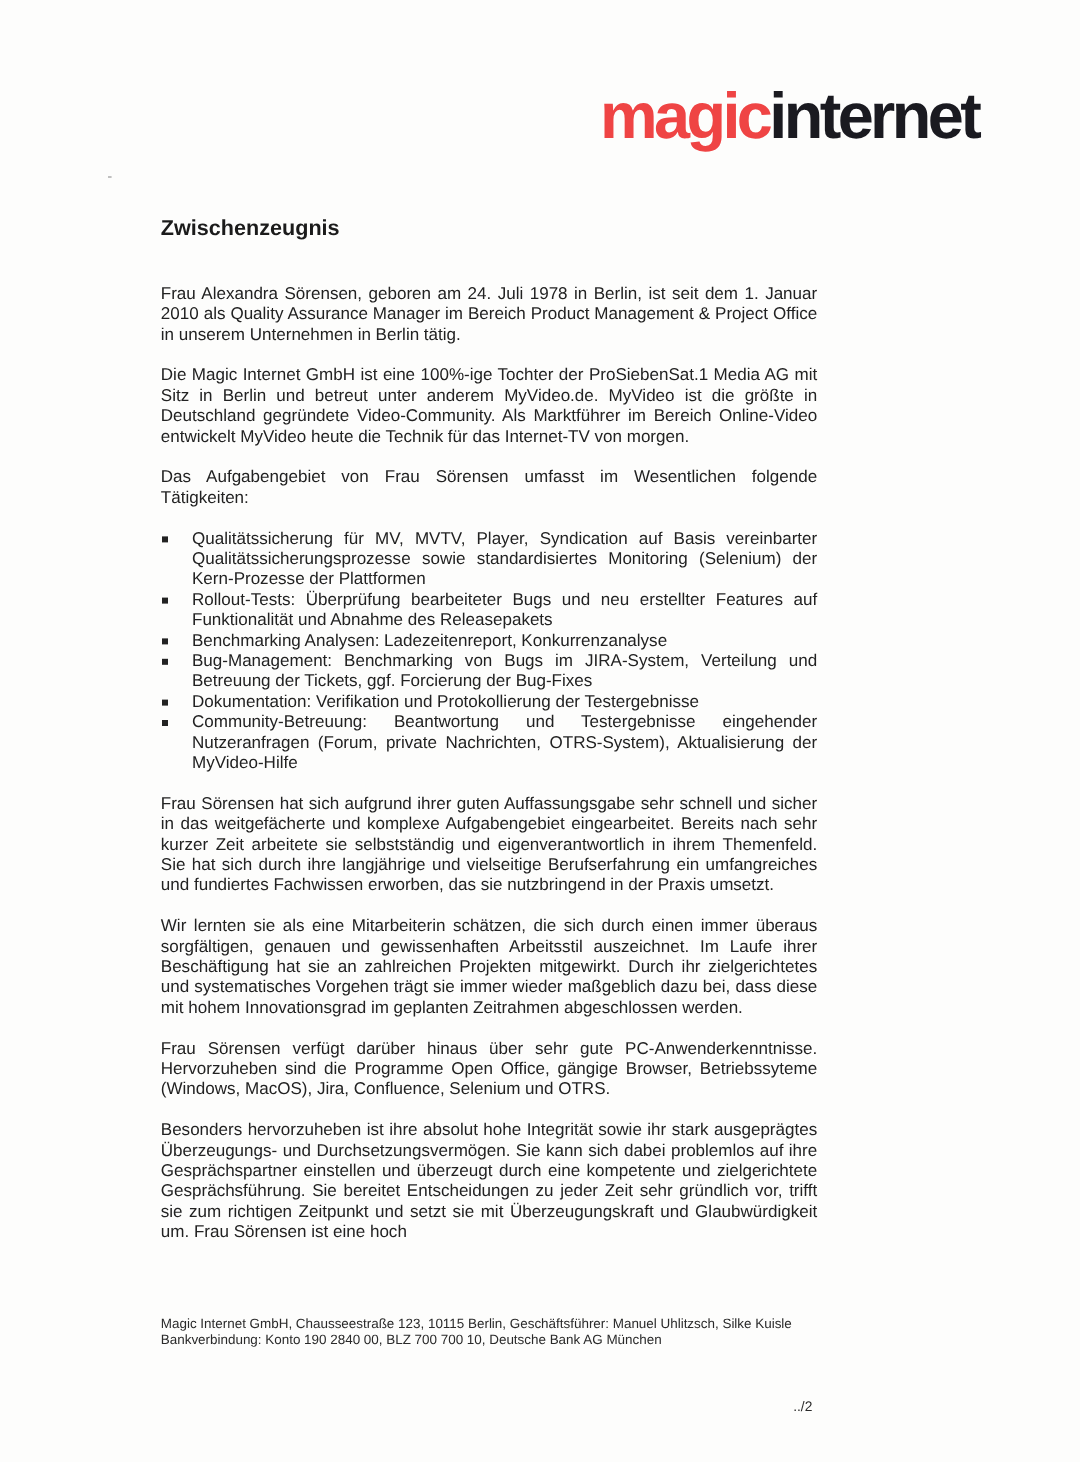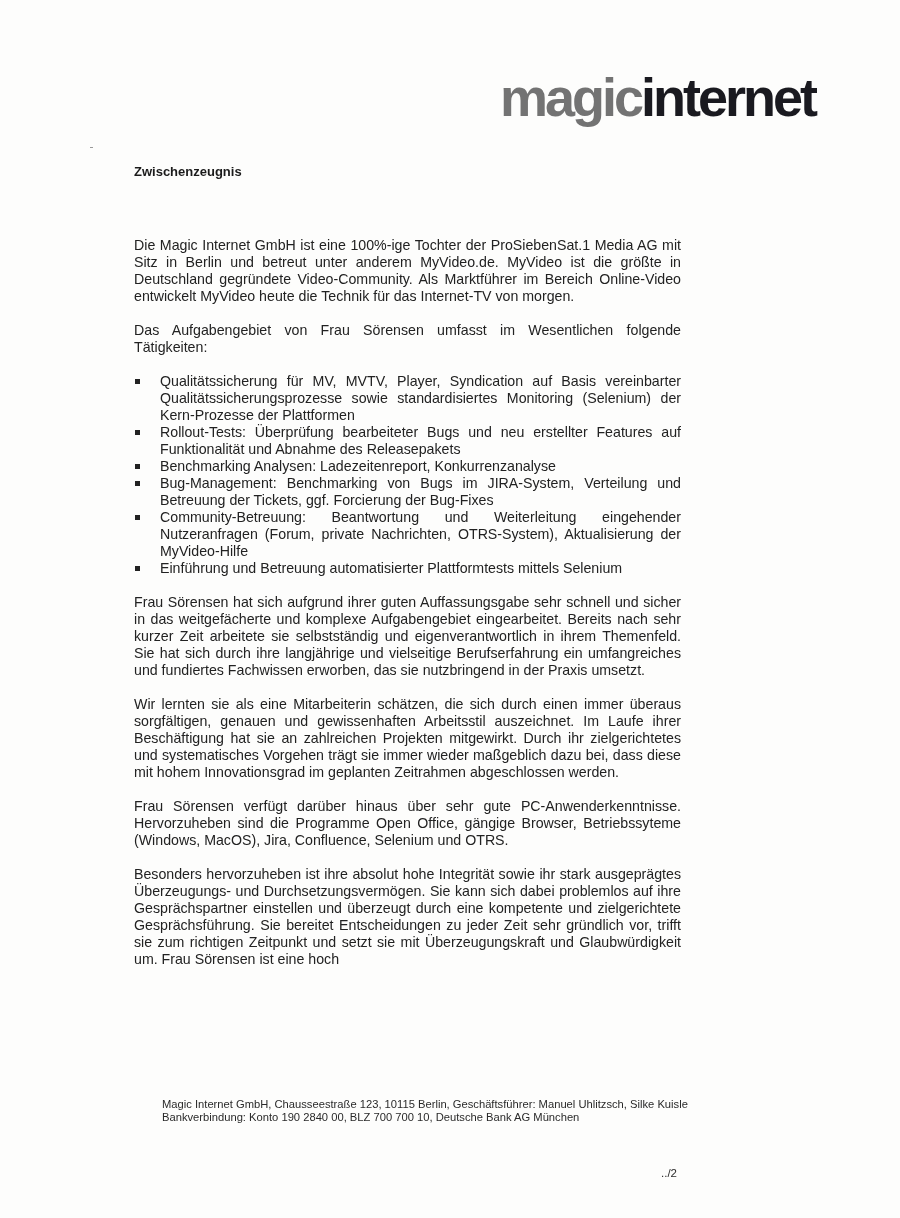"magic" .logo .g { color: #737373 -> #ef4444 }
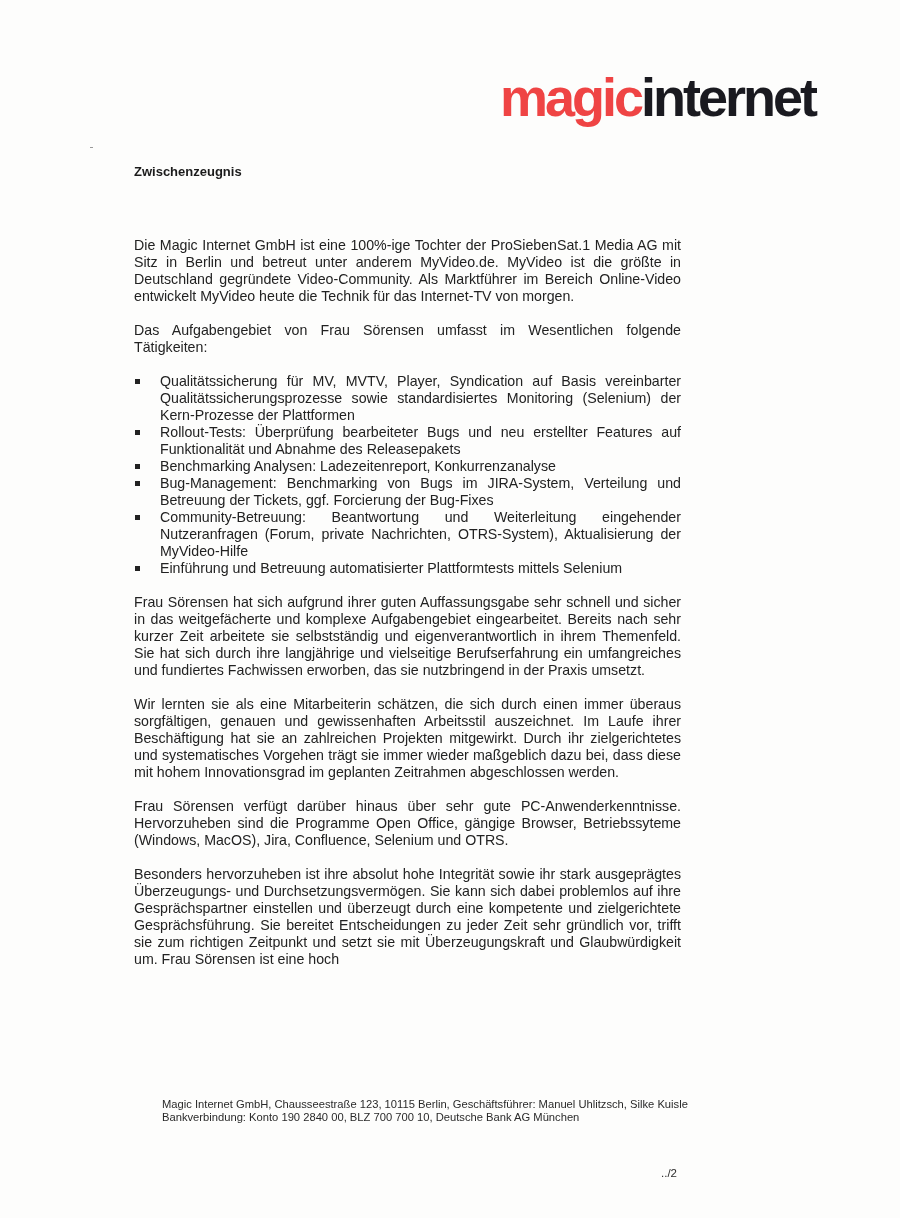"Zwischenzeugnis" .title { font-size: 13px -> 18px; top: 164px -> 180px }
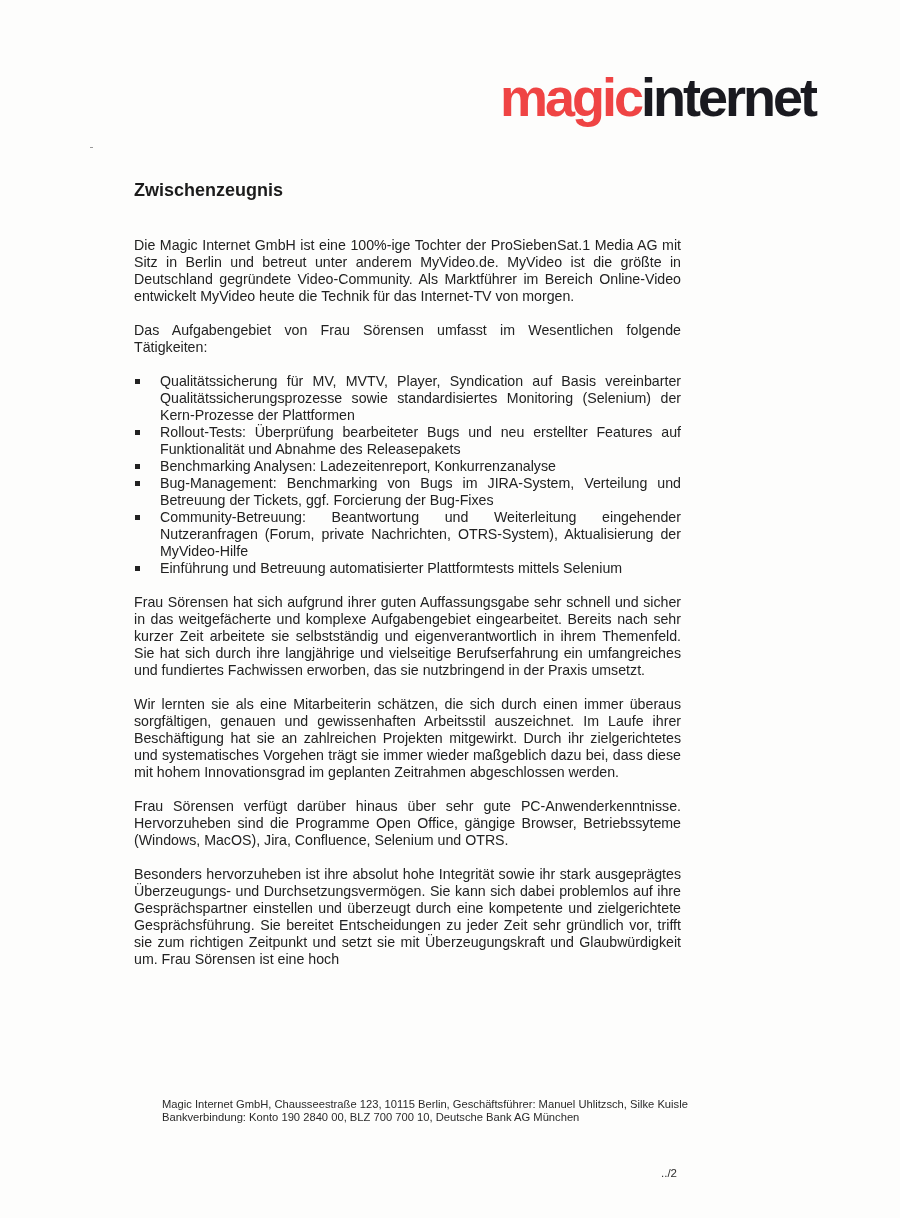"Frau Alexandra Sörensen, geboren am" p { html: none -> <p>Frau Alexandra Sörensen, geboren am 24. Juli 1978 in Berlin, ist seit dem 1. Januar 2010 als Quality Assurance Manager im Bereich Product Management &amp; Project Office in unserem Unternehmen in Berlin tätig.</p> }
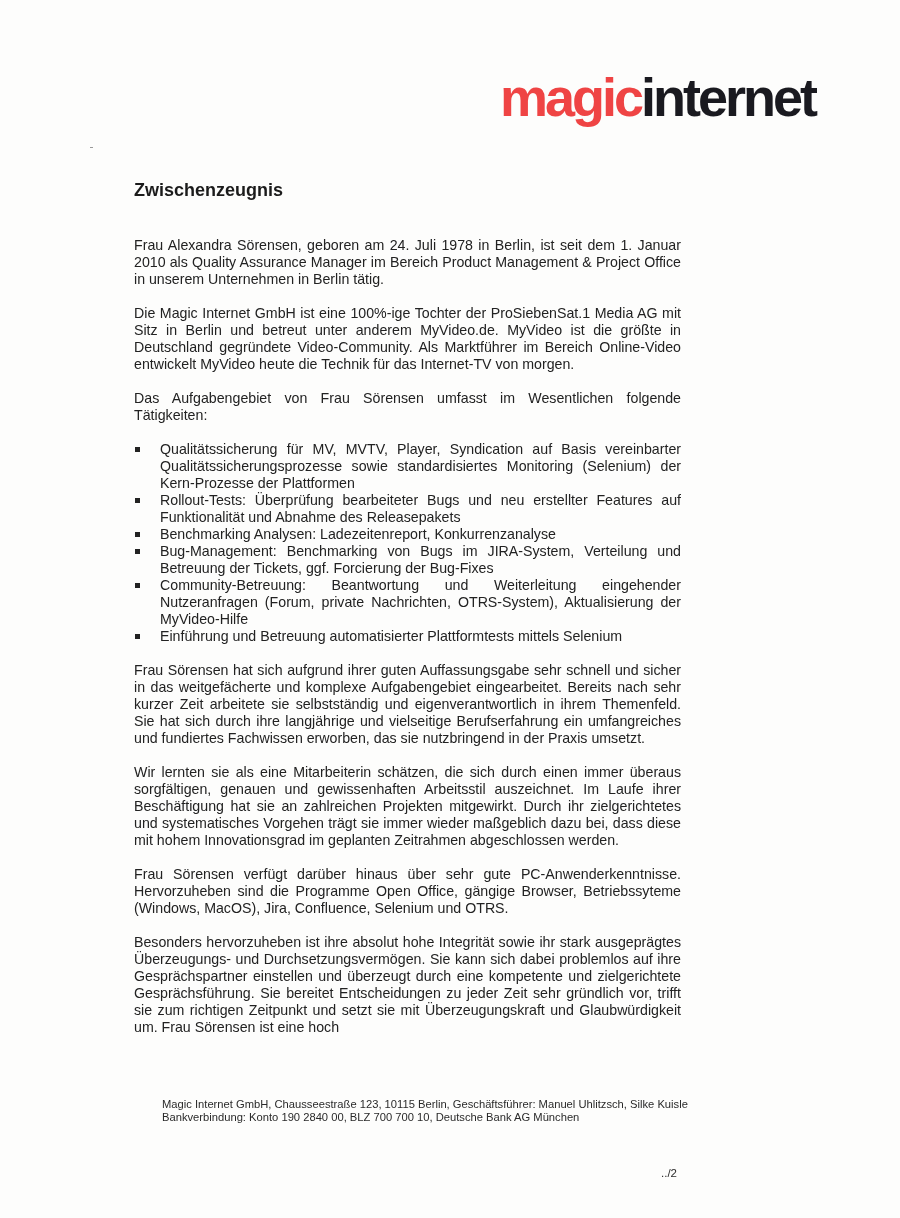"Dokumentation: Verifikation und" li { html: none -> <li><span></span><span>Dokumentation: Verifikation und Protokollierung der Testergebnisse</span></li> }
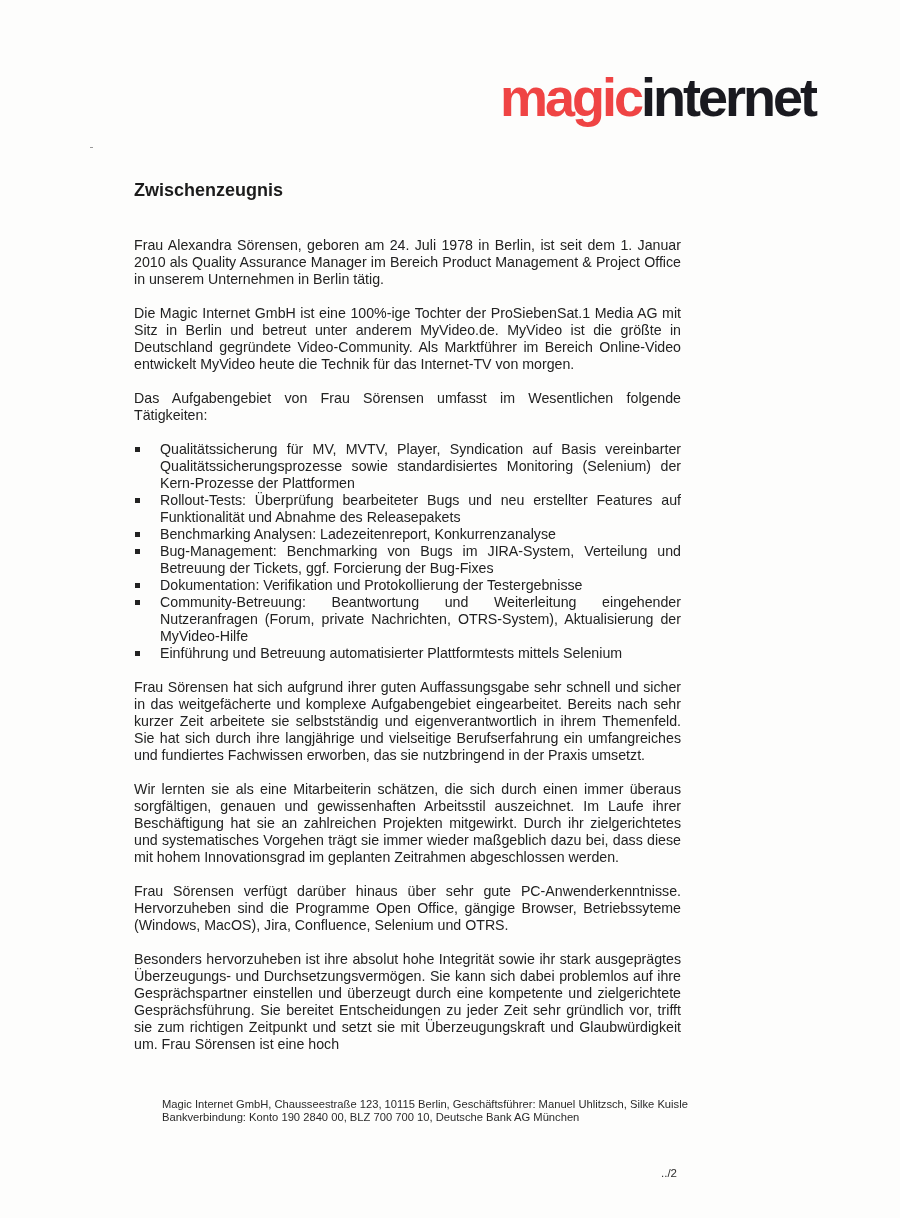"Community-Betreuung: Beantwortung und" span { text: Weiterleitung -> Testergebnisse }
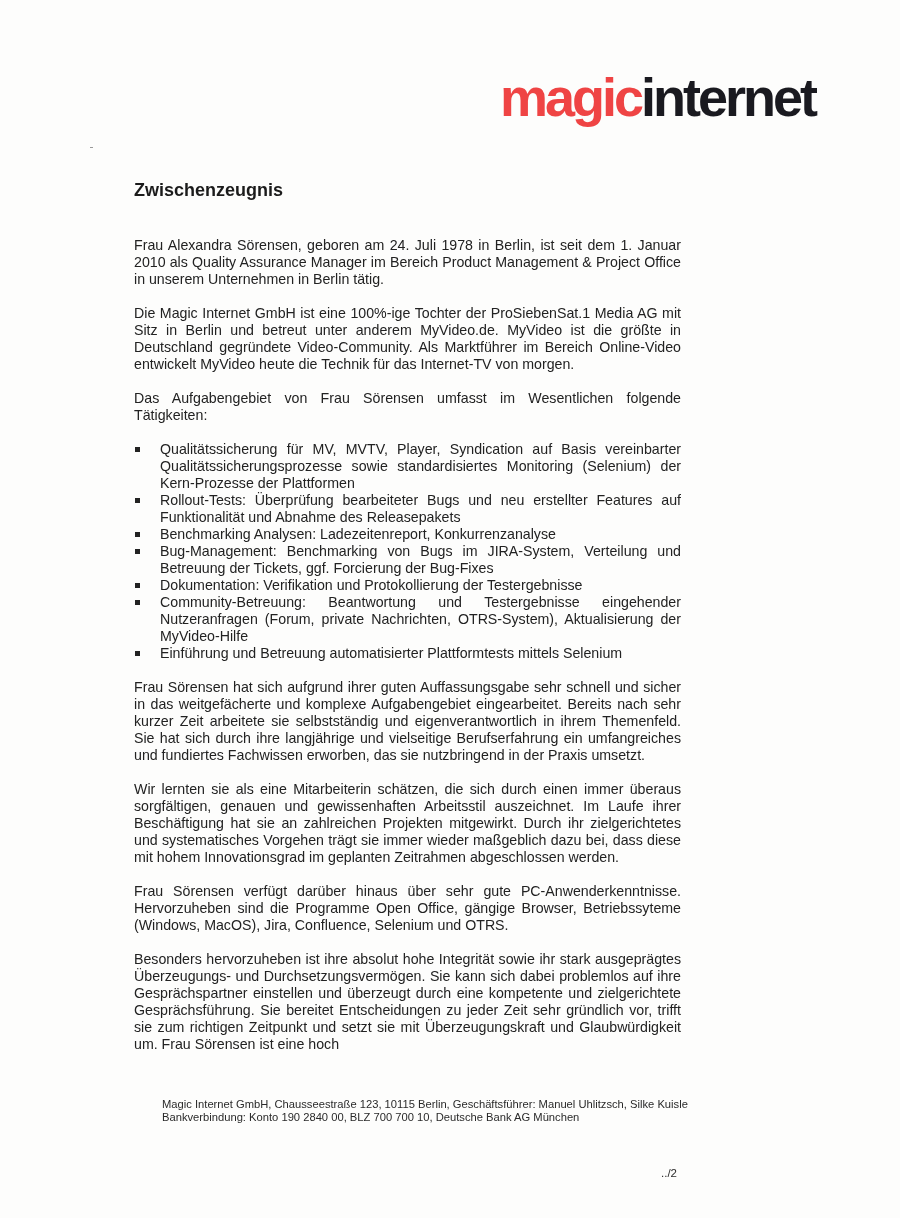"Einführung und Betreuung automatisierter" li { html: <li><span></span><span>Einführung und Betreuung automatisierter Plattformtests mittels Selenium</span></li> -> none }
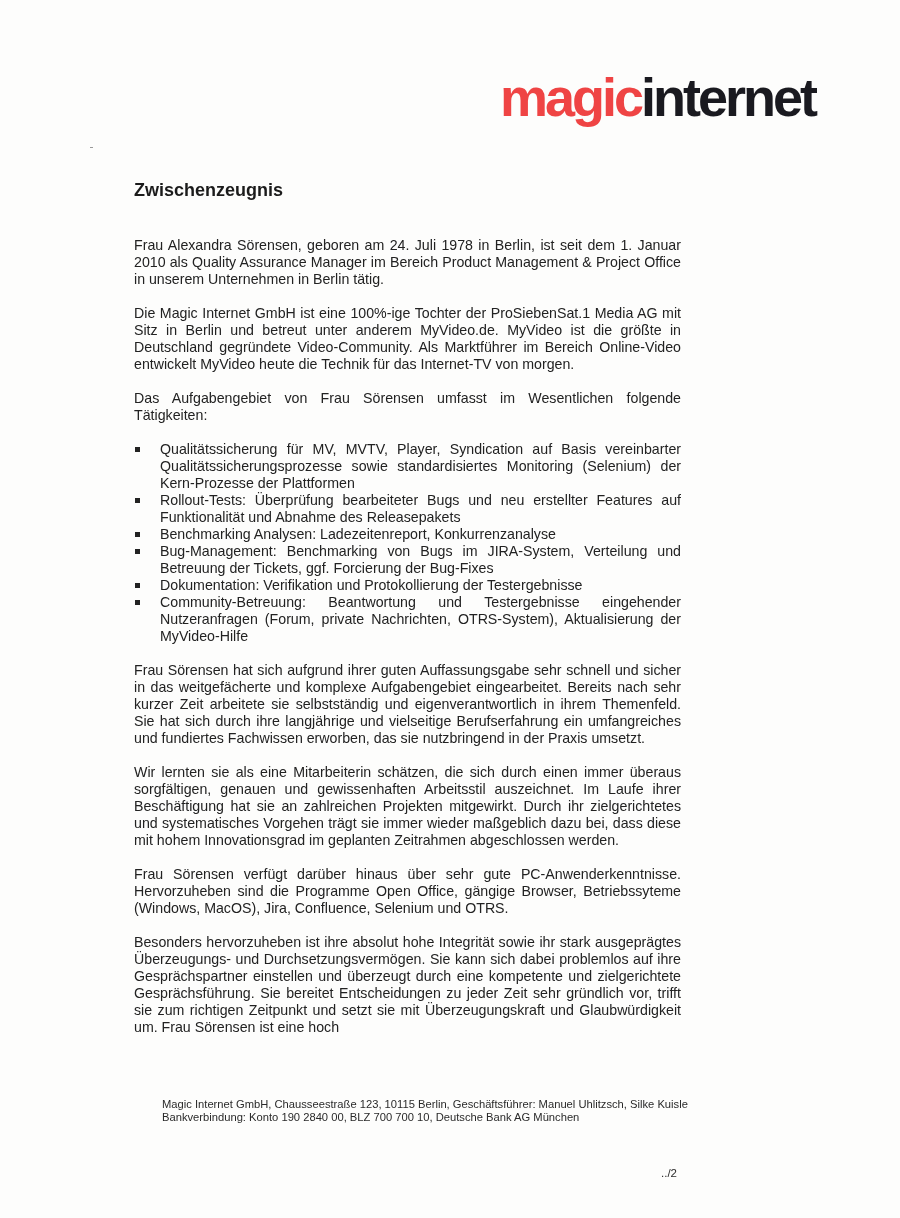"Magic Internet GmbH, Chausseestraße 123," .footer { margin-left: 28px -> none }
